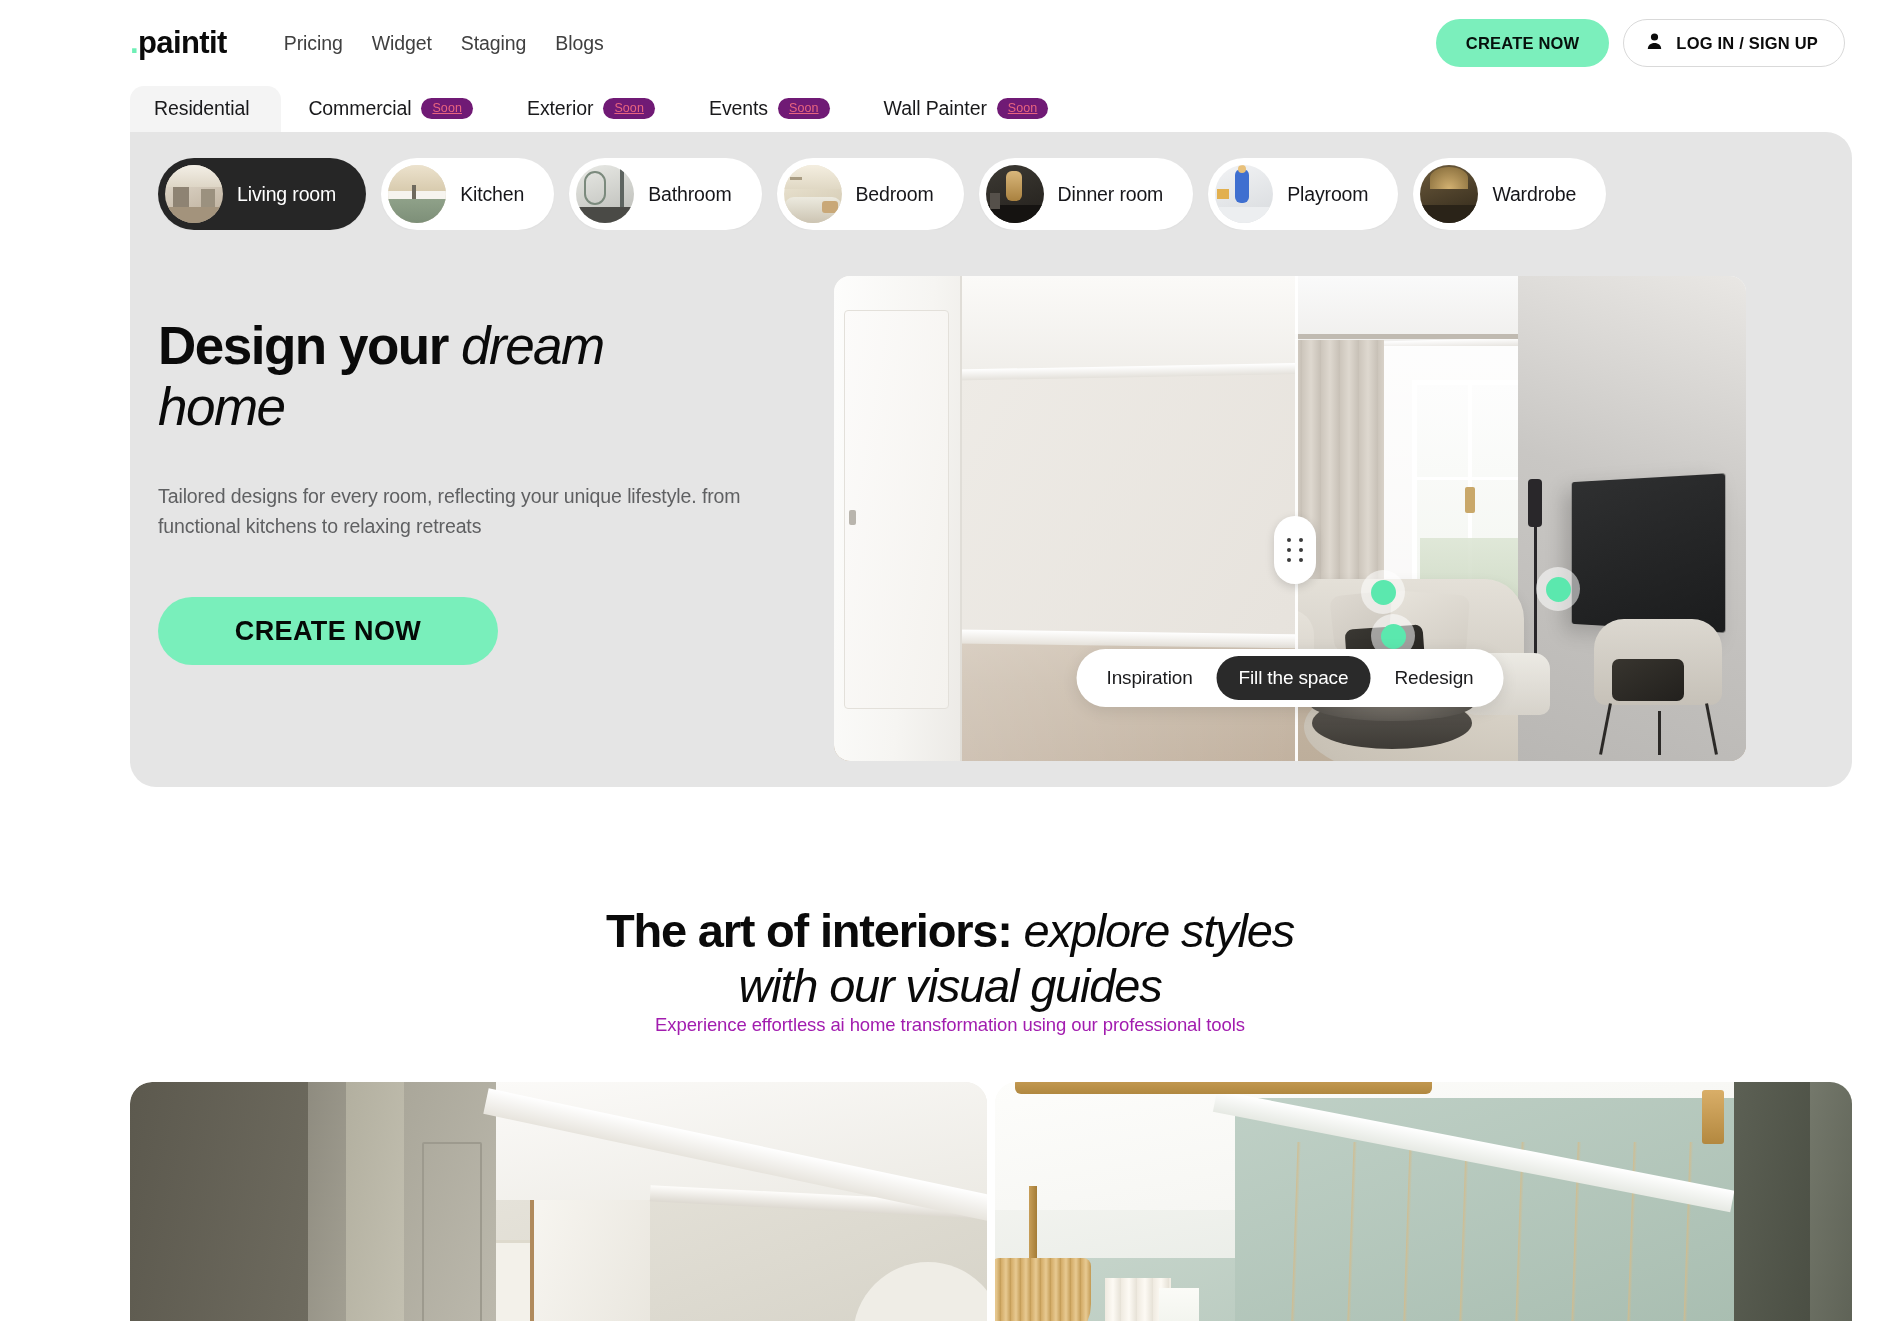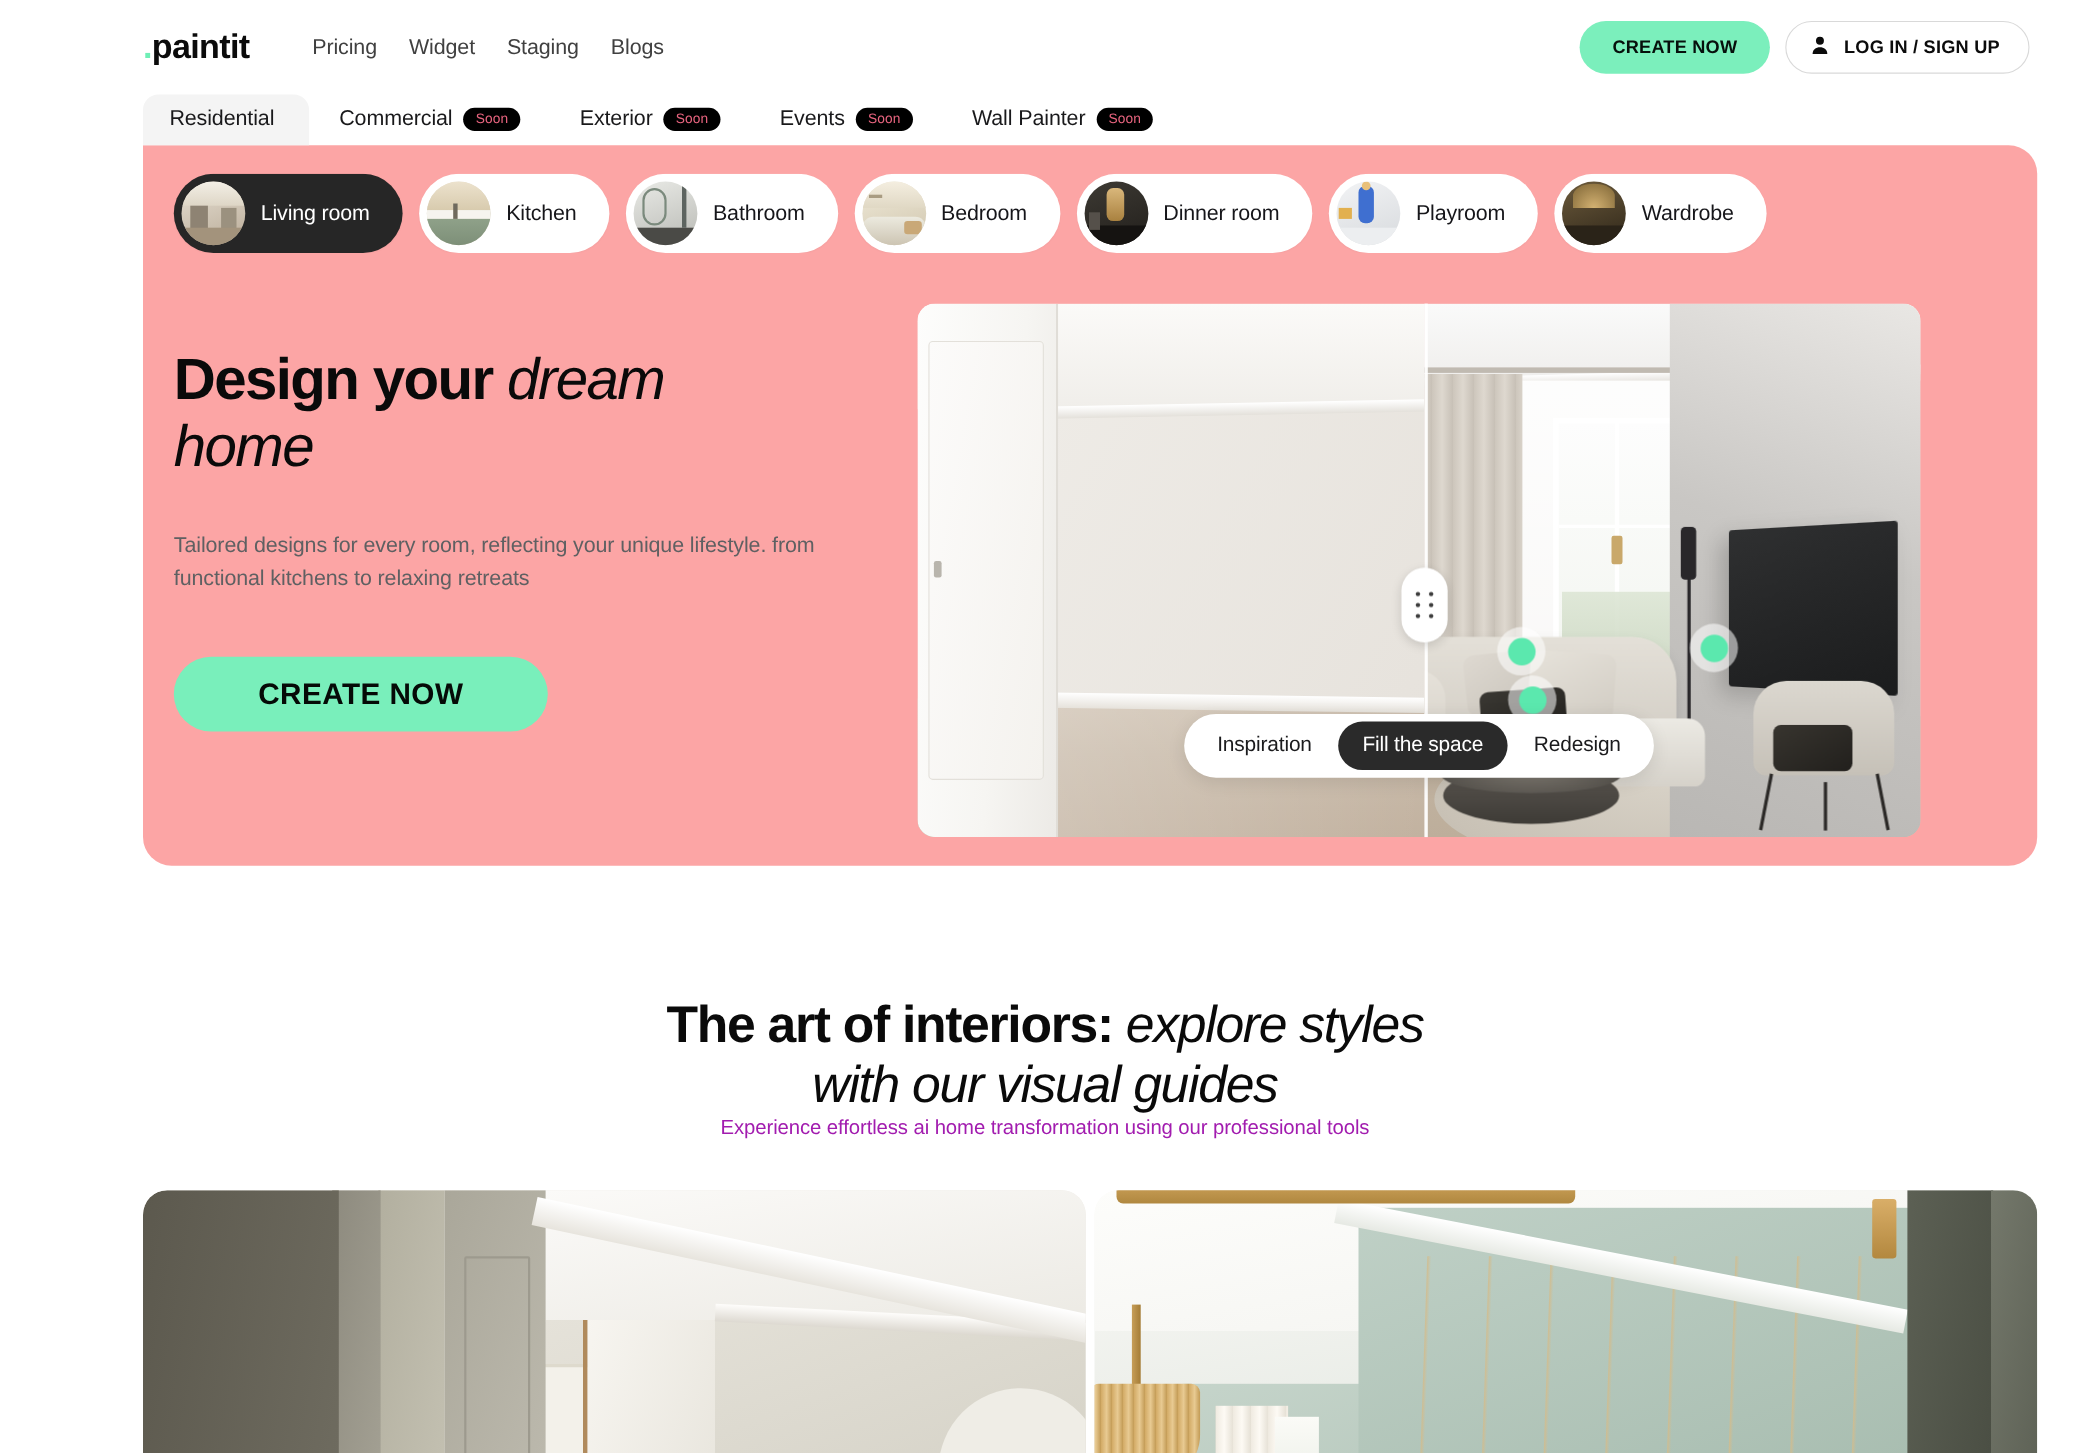"Soon" .badge-soon { background: #000000 -> #701a75; text-decoration: none -> underline }
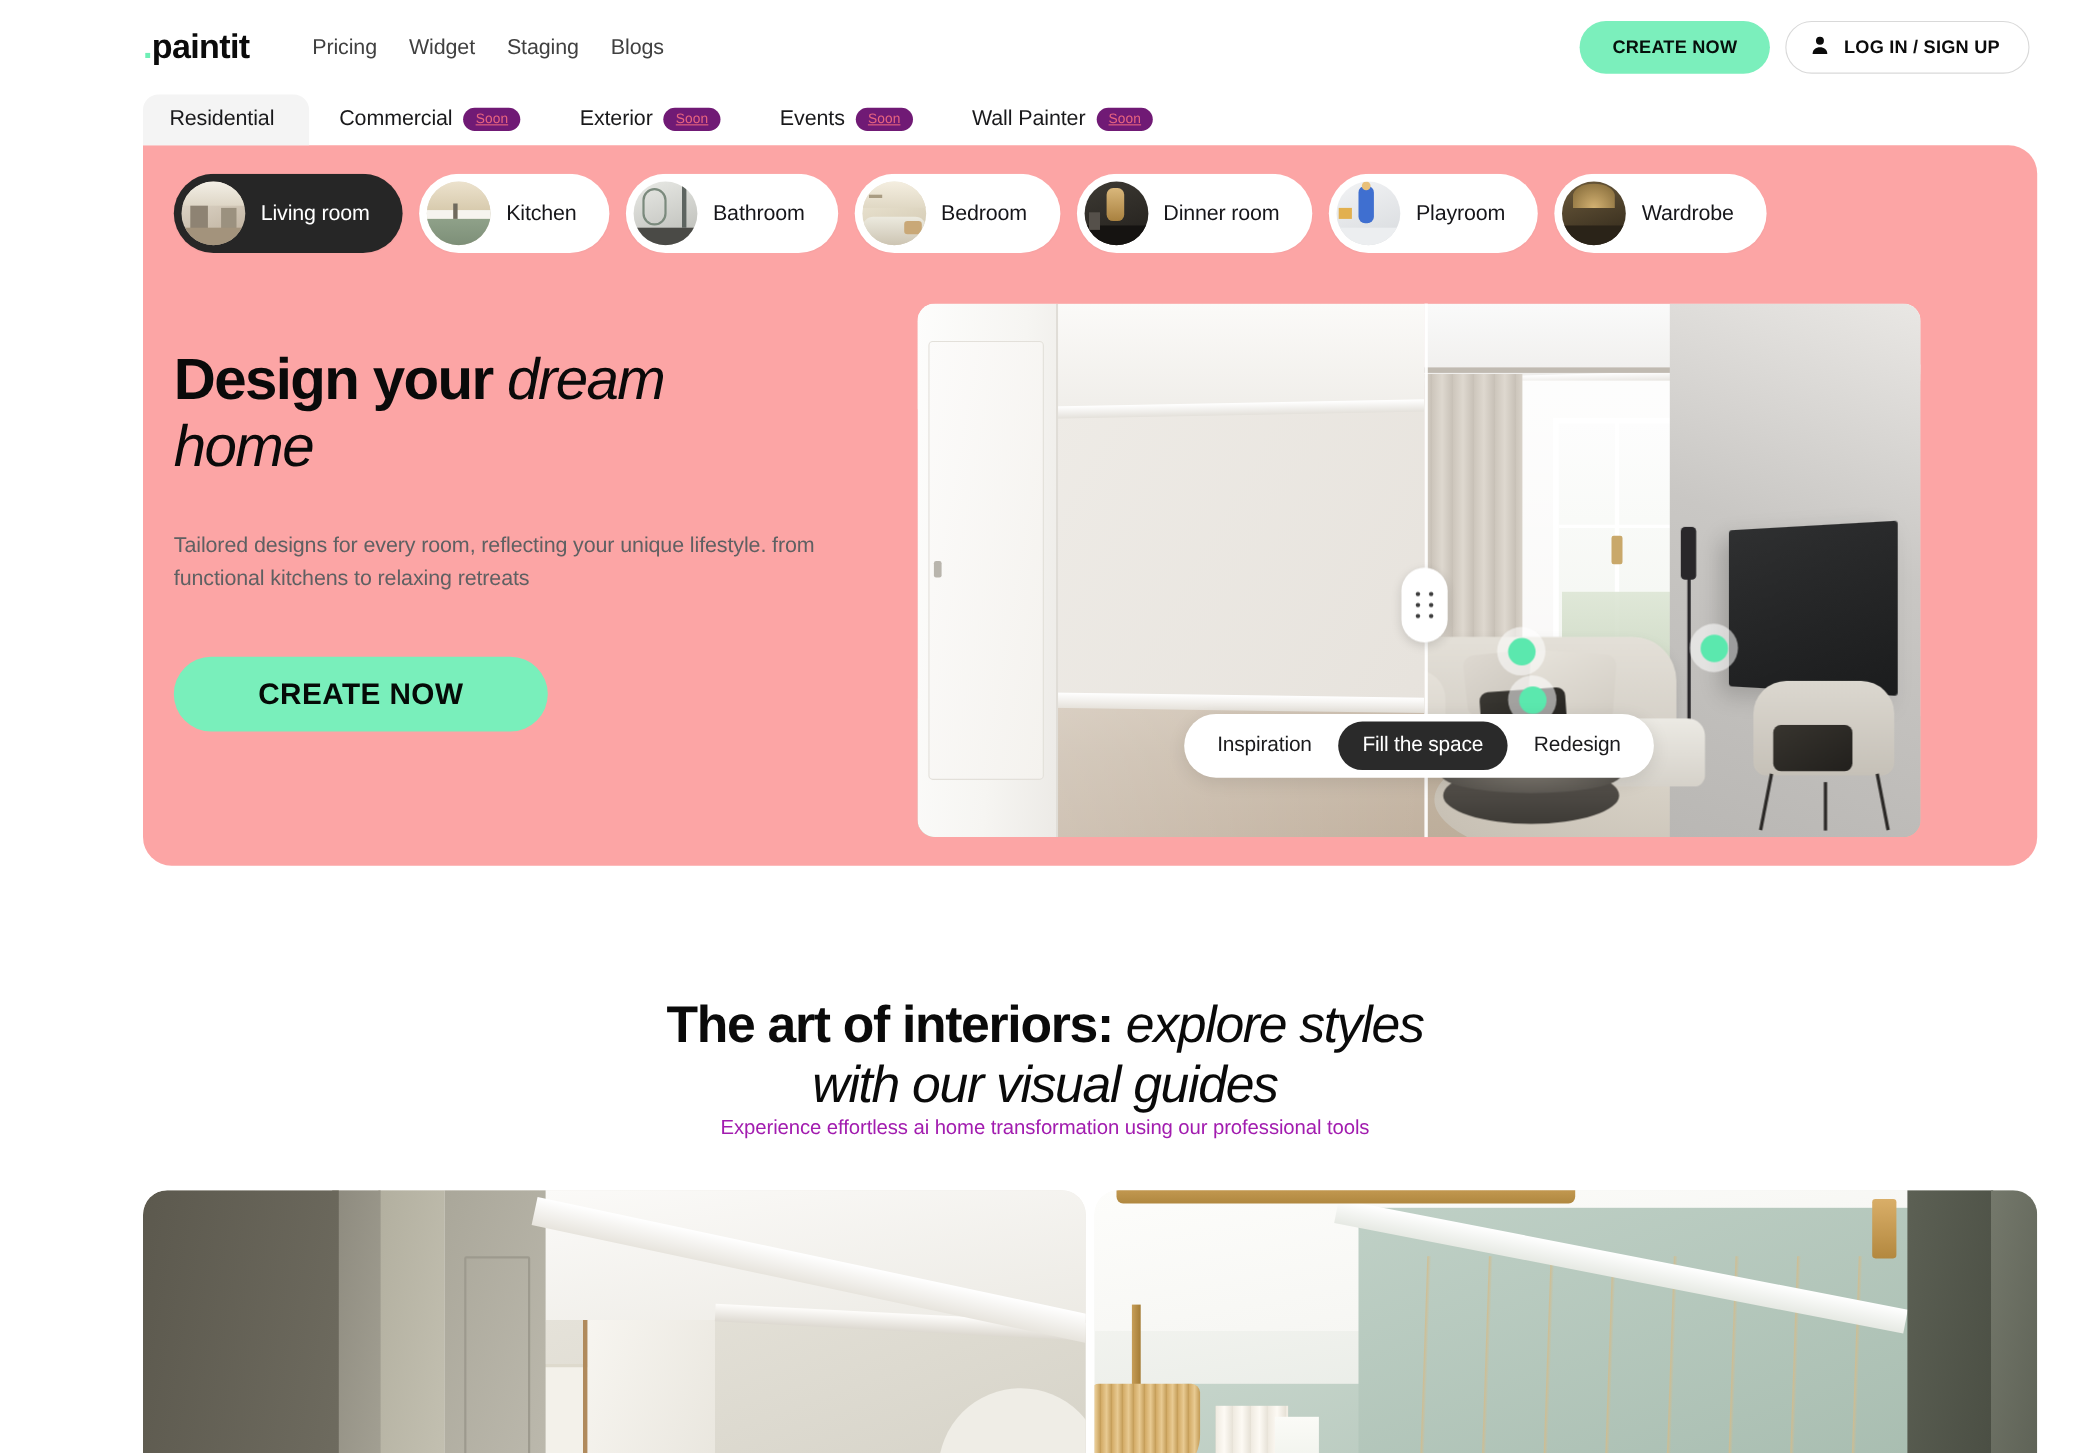"Living room" .hero-panel { background: #fca5a5 -> #e5e5e5 }
